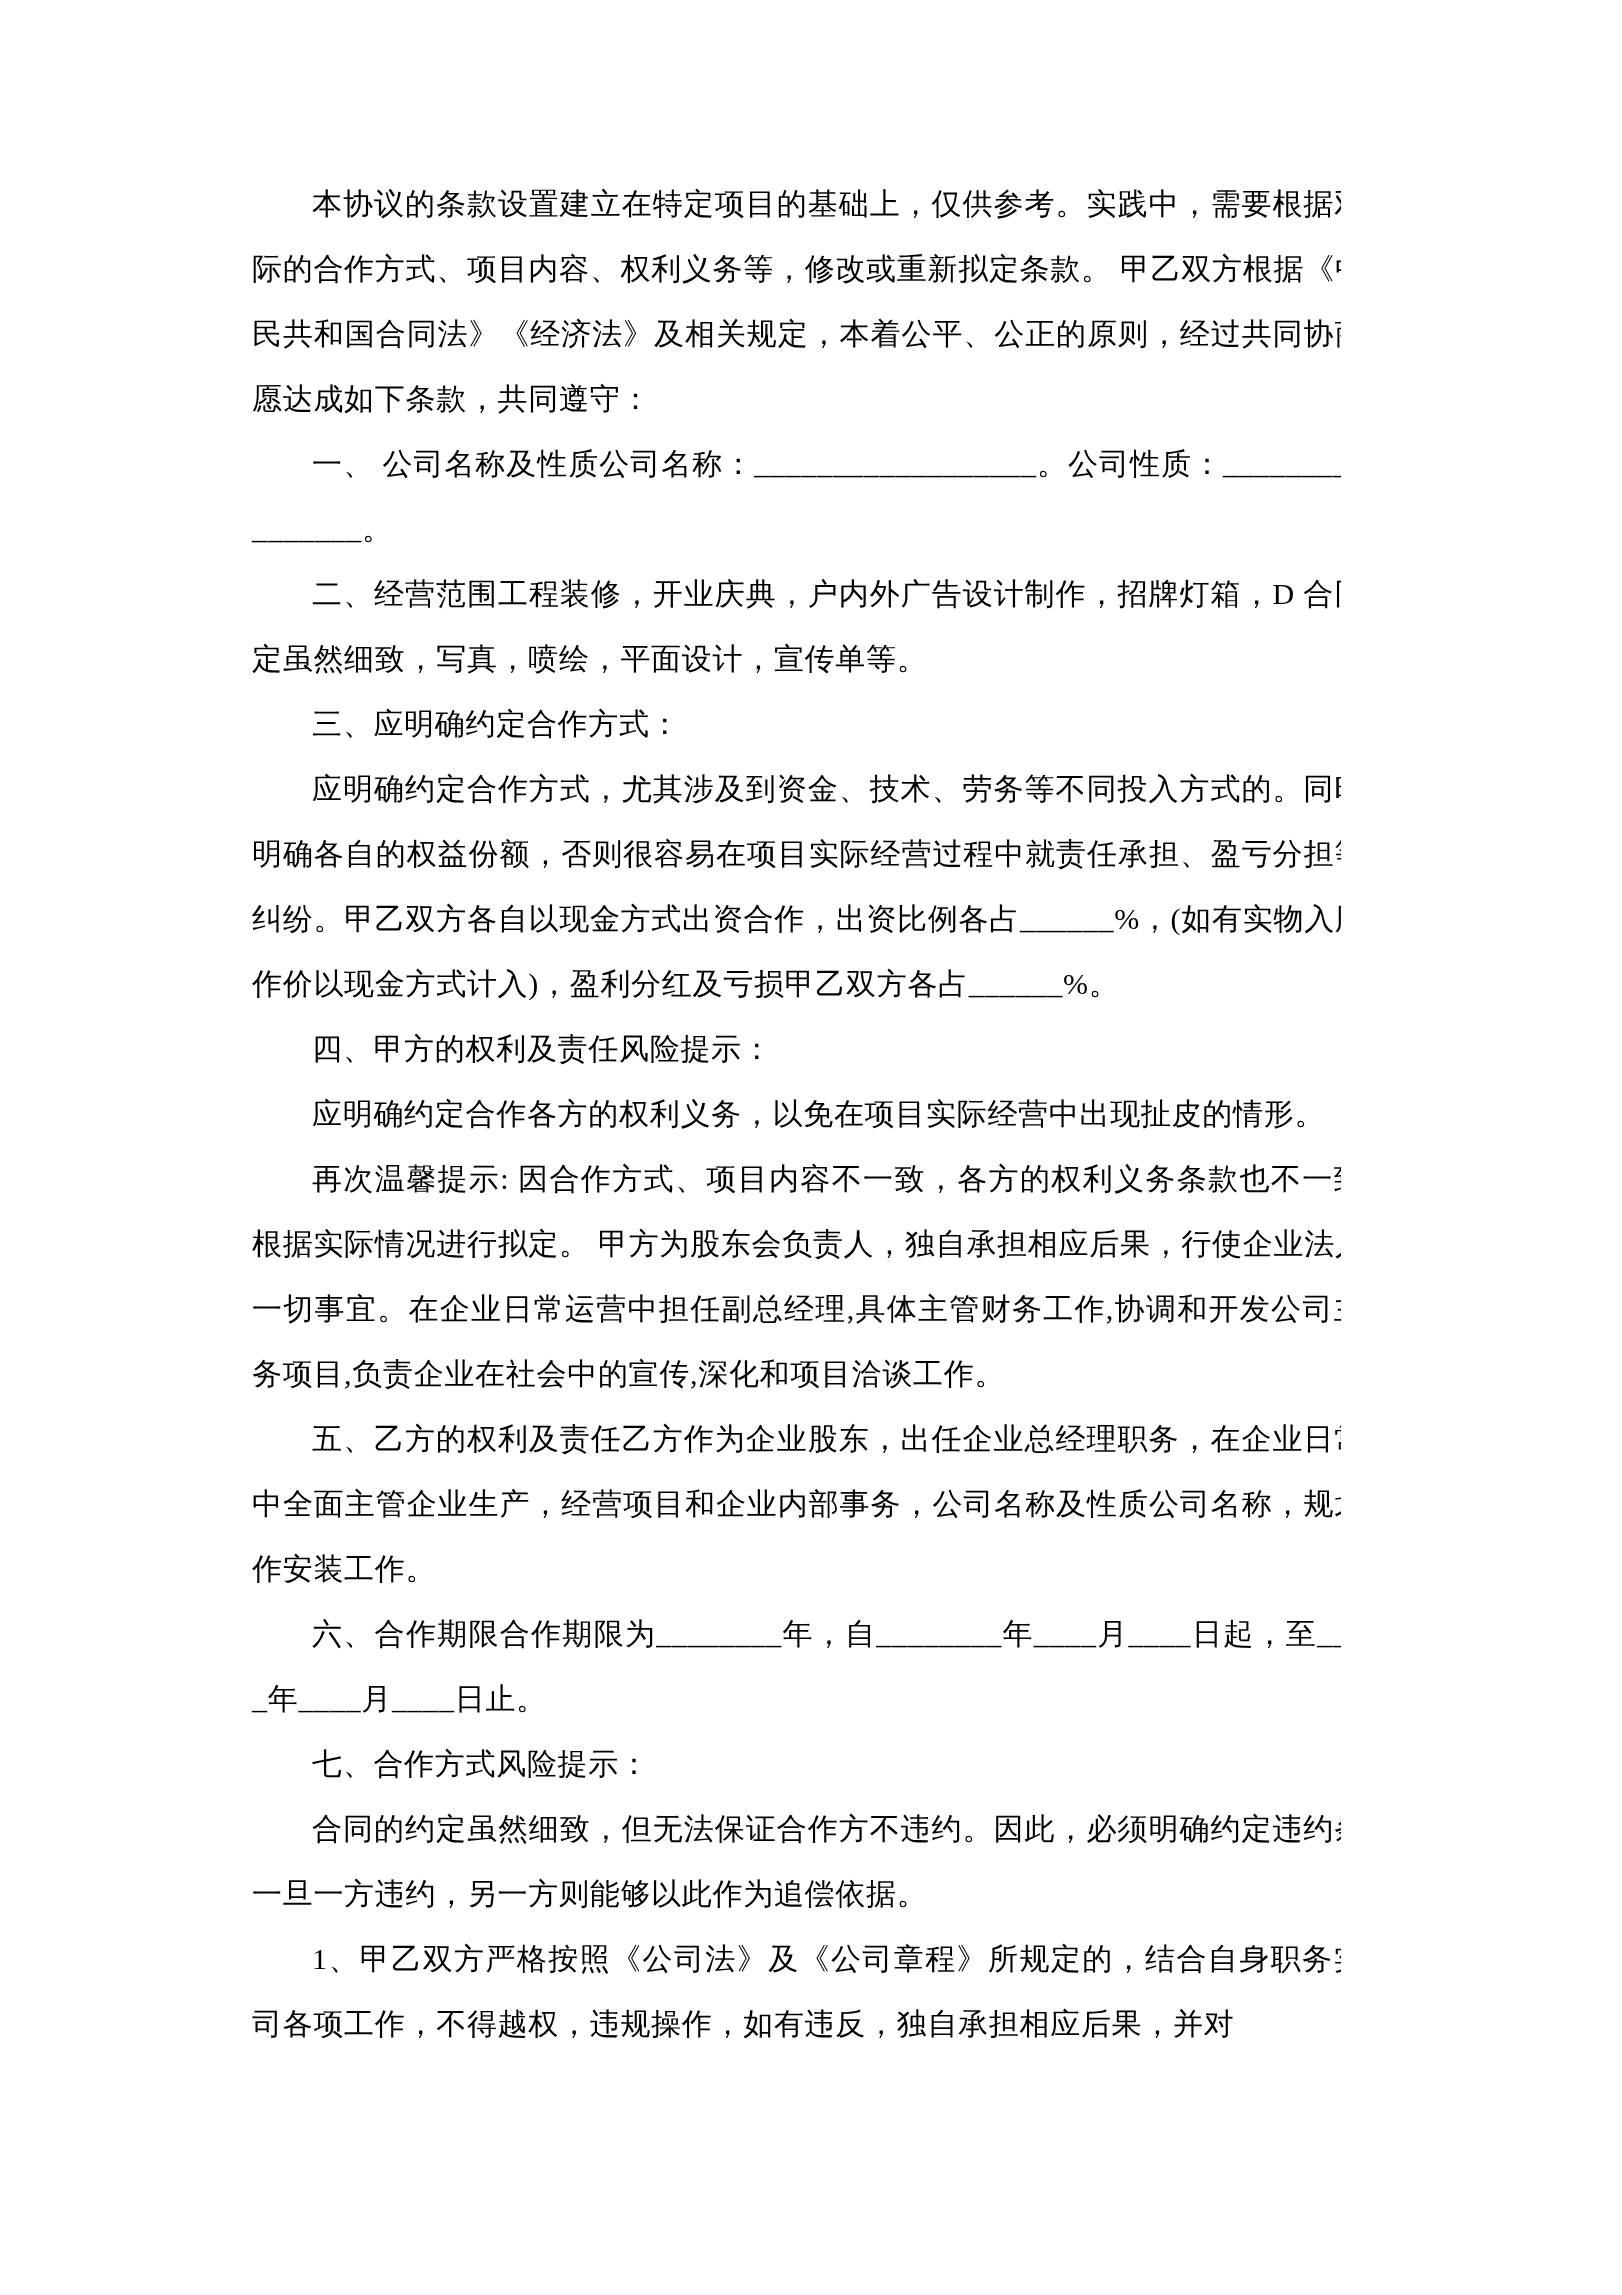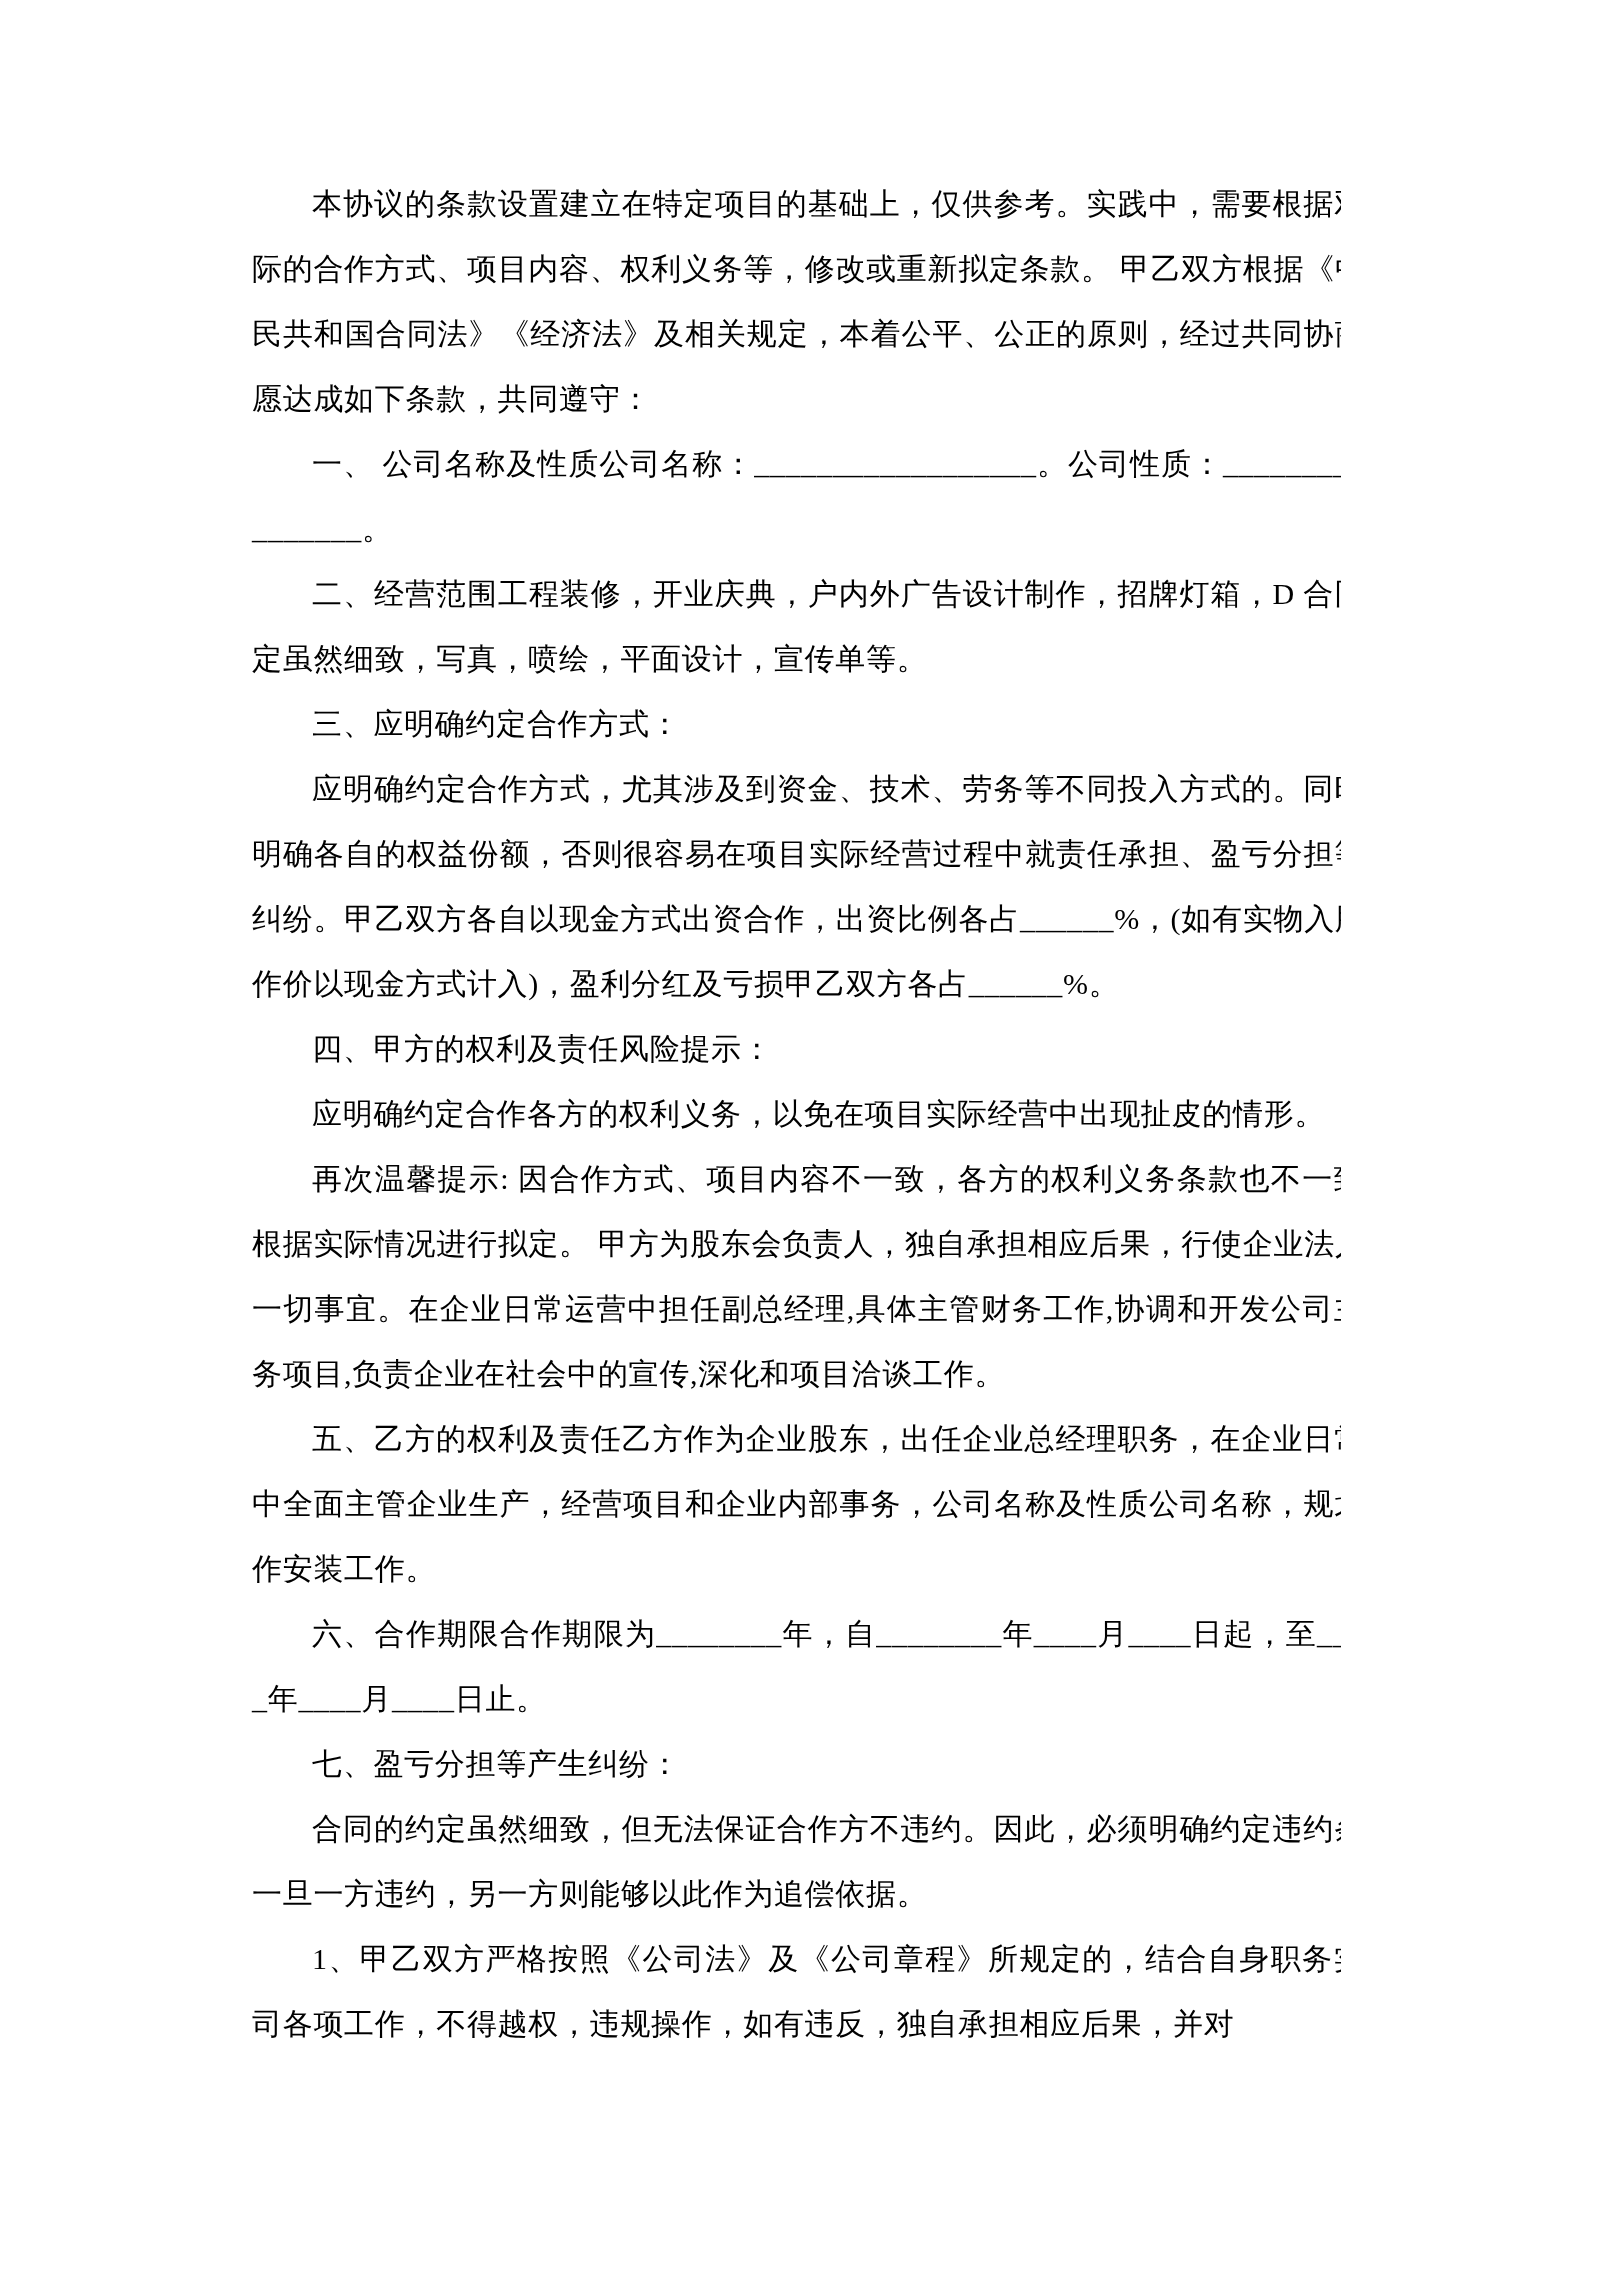"七、盈亏分担等产生纠纷：" p { text: 盈亏分担等产生纠纷 -> 合作方式风险提示 }
